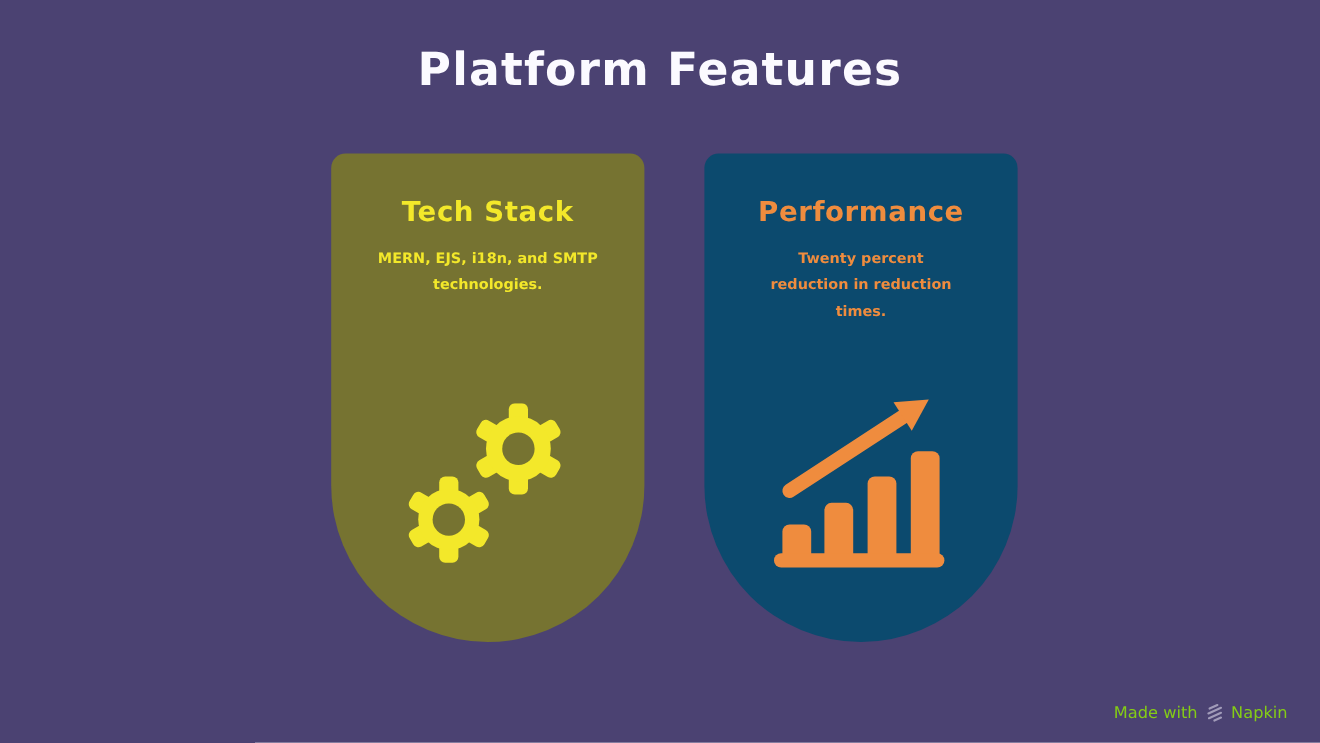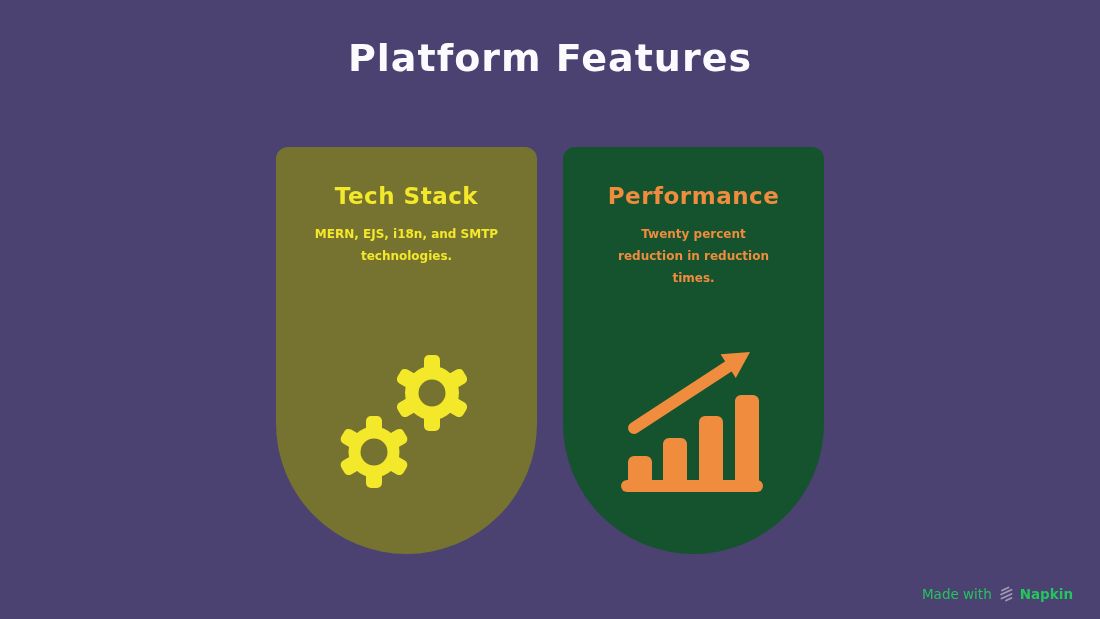"Tech Stack" .card { margin-top: 19px -> none }
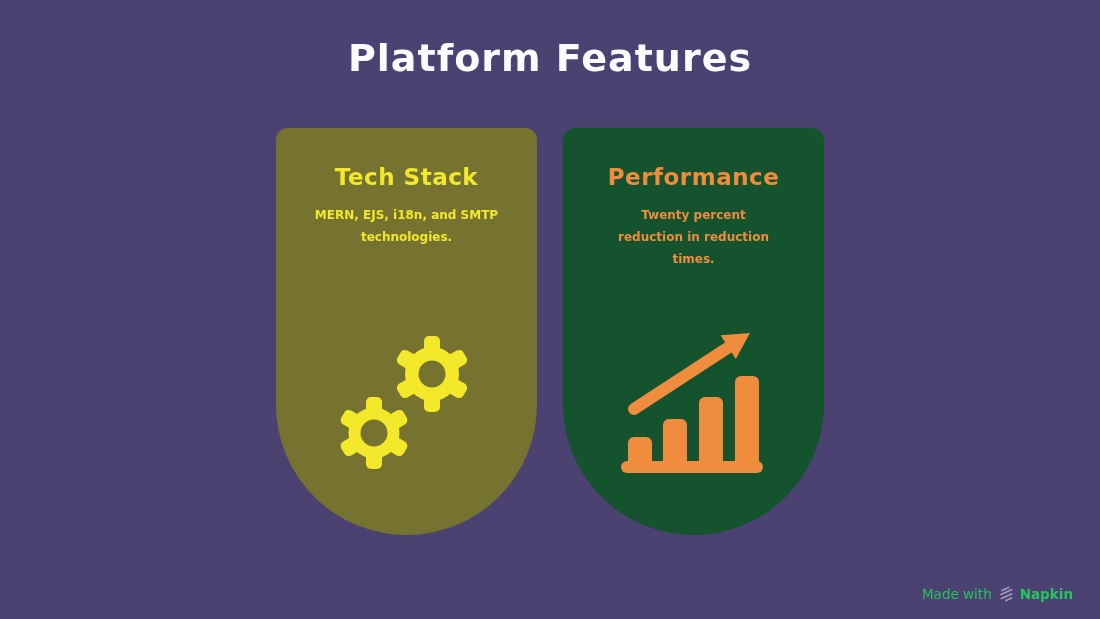"Performance" .card-perf { background: #14532d -> #0c4a6e; left: 563px -> 587px }
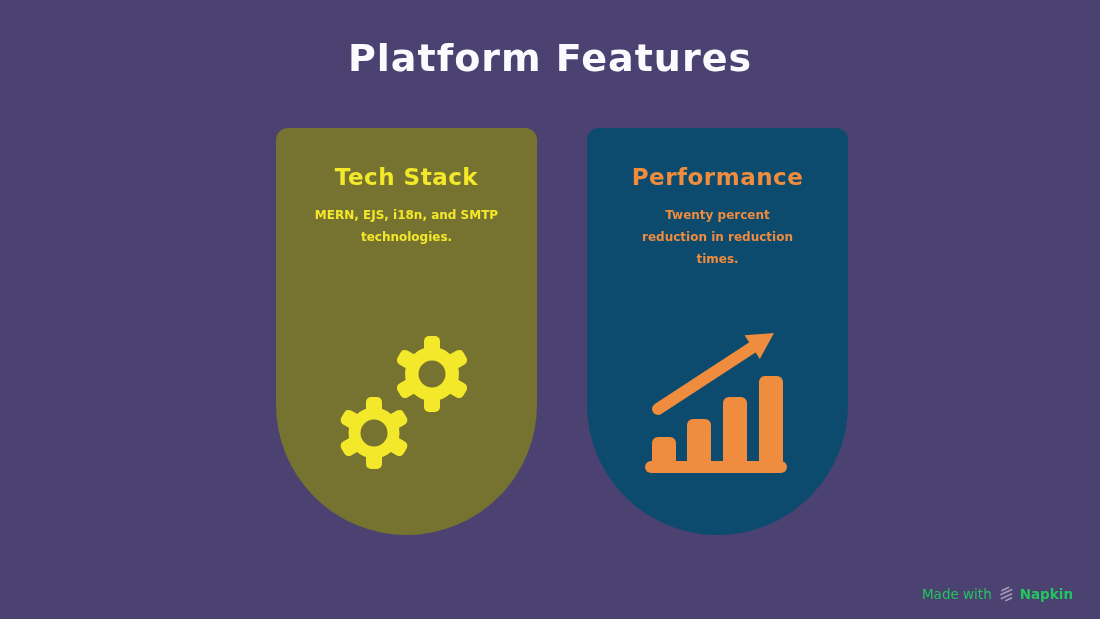"Made with" .watermark { color: #22c55e -> #84cc16 }
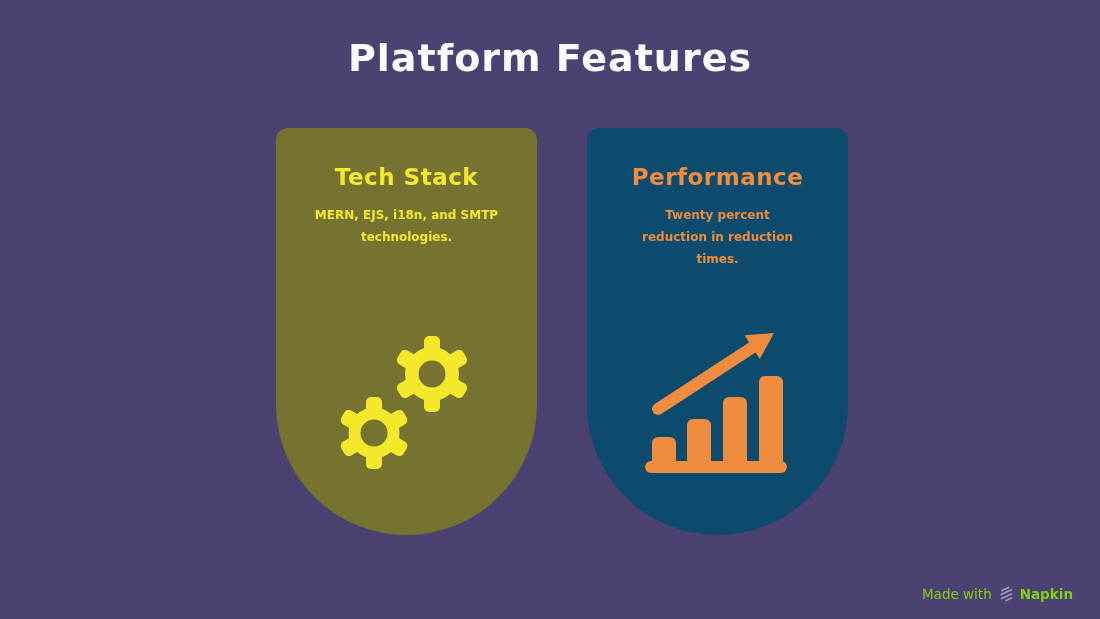"Napkin" .watermark .brand { font-weight: 700 -> 400 }
